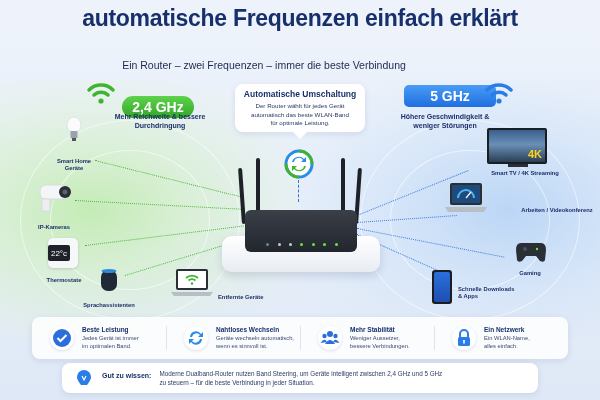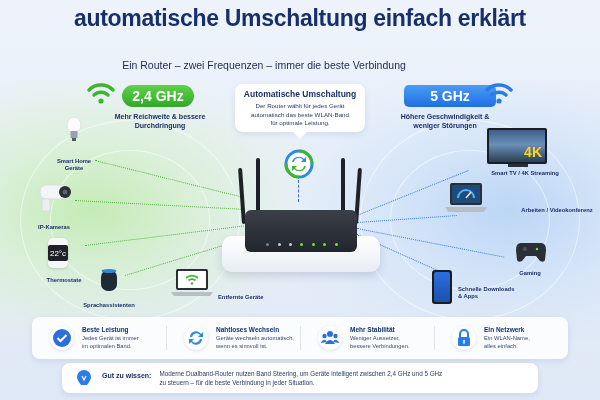"automatische Umschaltung einfach erklärt" div { text: Umschaltung -> Frequenzen }
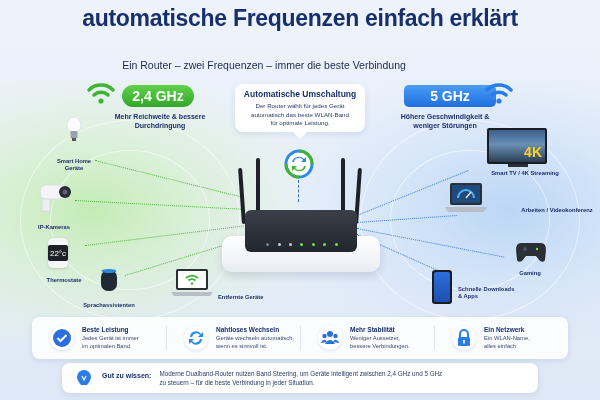"2,4 GHz" .band-24 { top: 85px -> 96px }
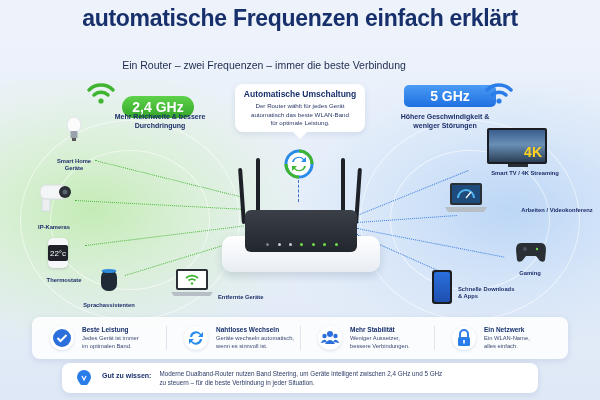"4K" span { font-size: 14px -> 11px }
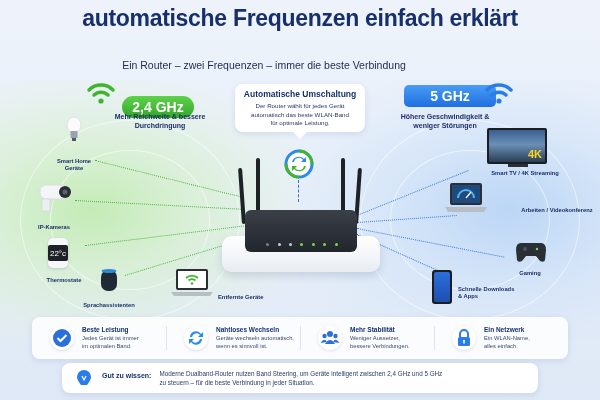"22°c" div { justify-content: center -> none; width: 20px -> 30px }
